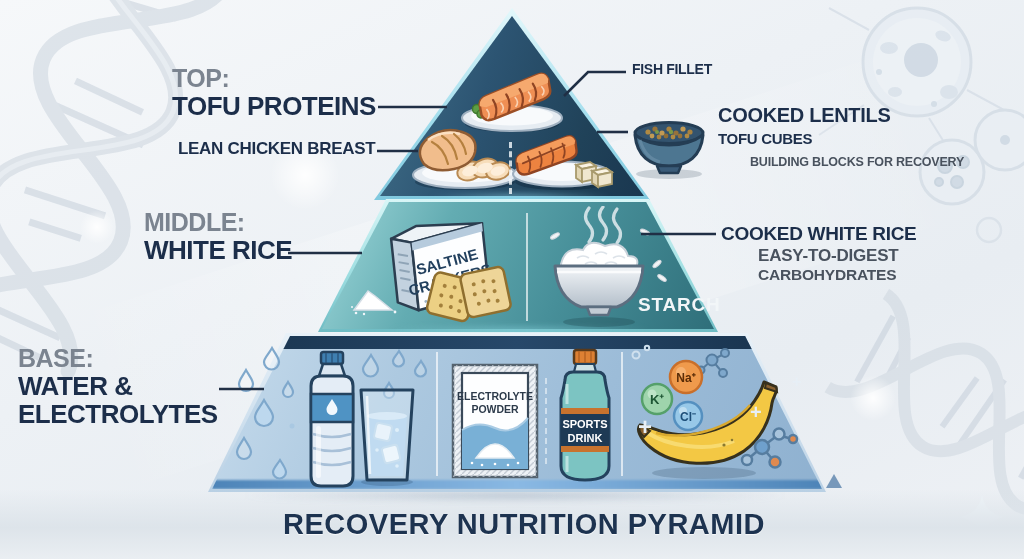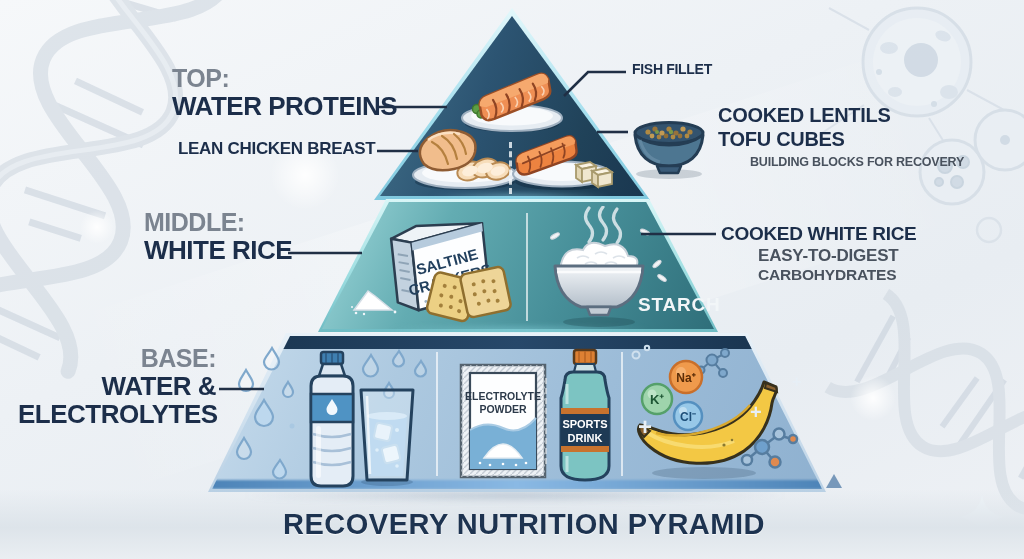"WATER PROTEINS" div.h-navy { text: WATER -> TOFU }
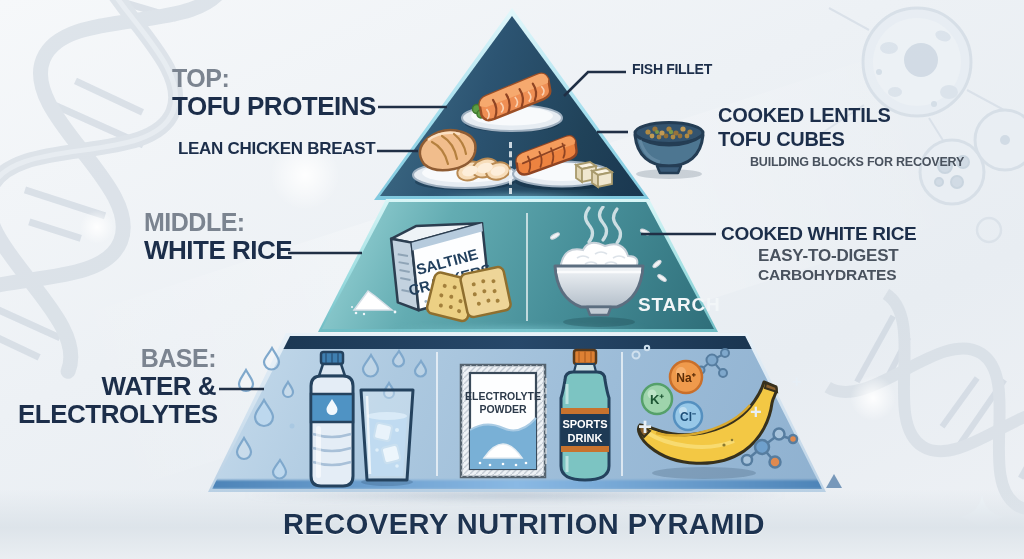"TOFU CUBES" div.callout { font-size: 20px -> 15px }
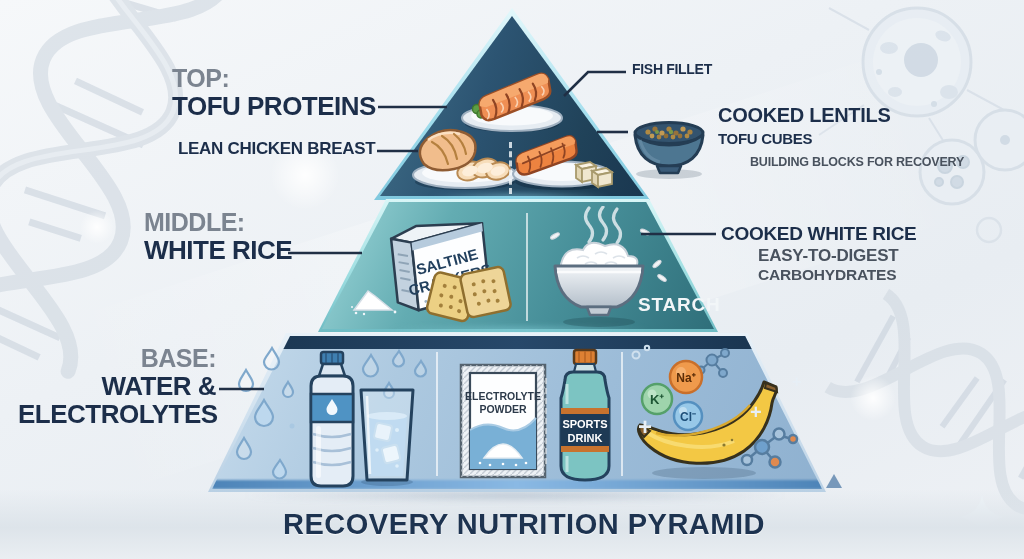"BASE:" div.abs { text-align: right -> none }
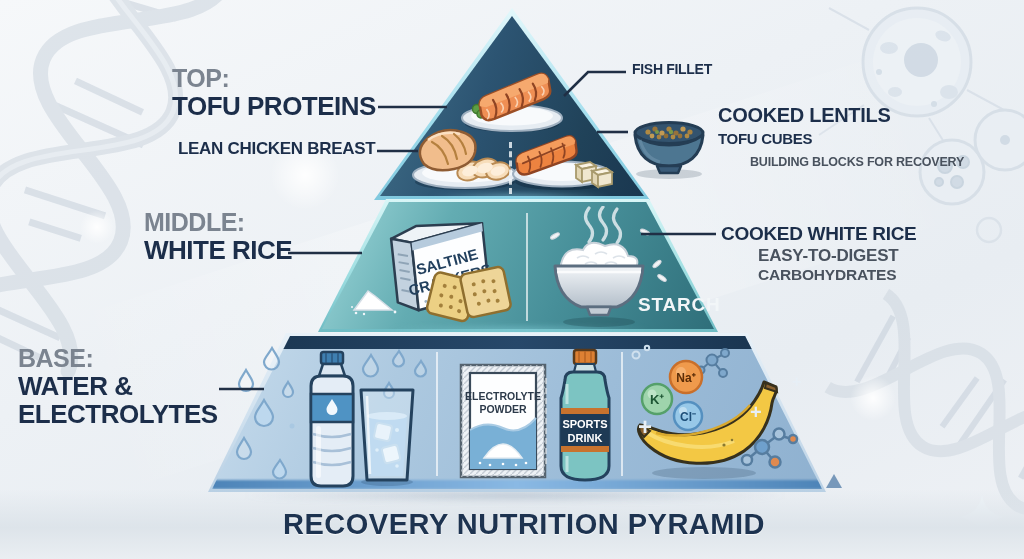"ELECTROLYTE" div.abs { margin-left: 8px -> none }
